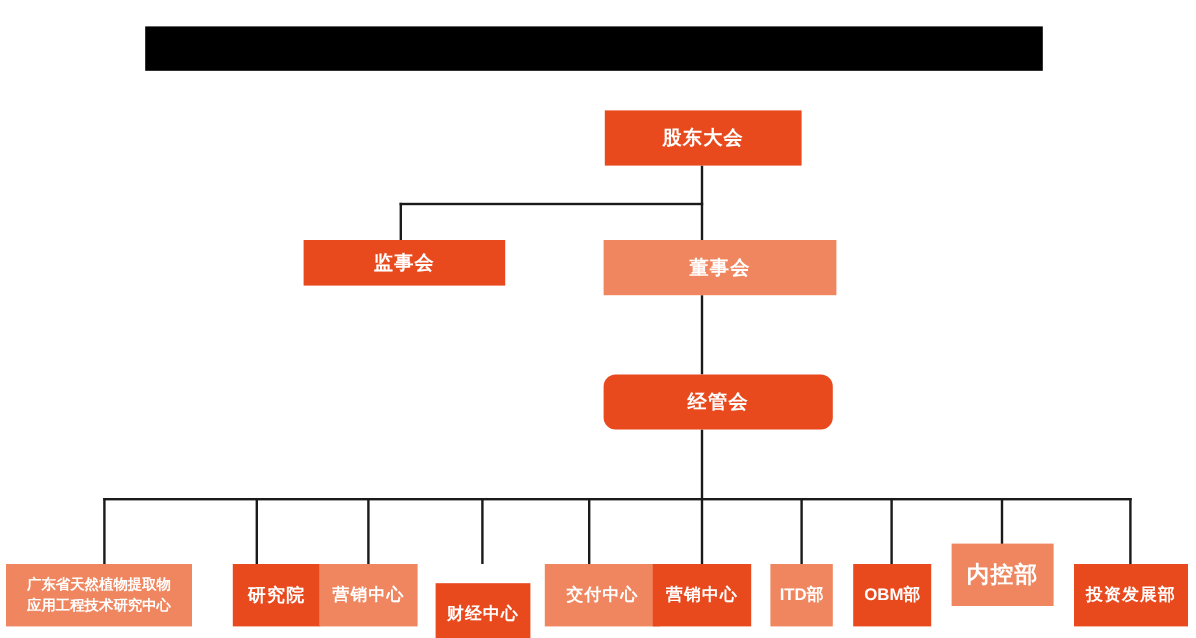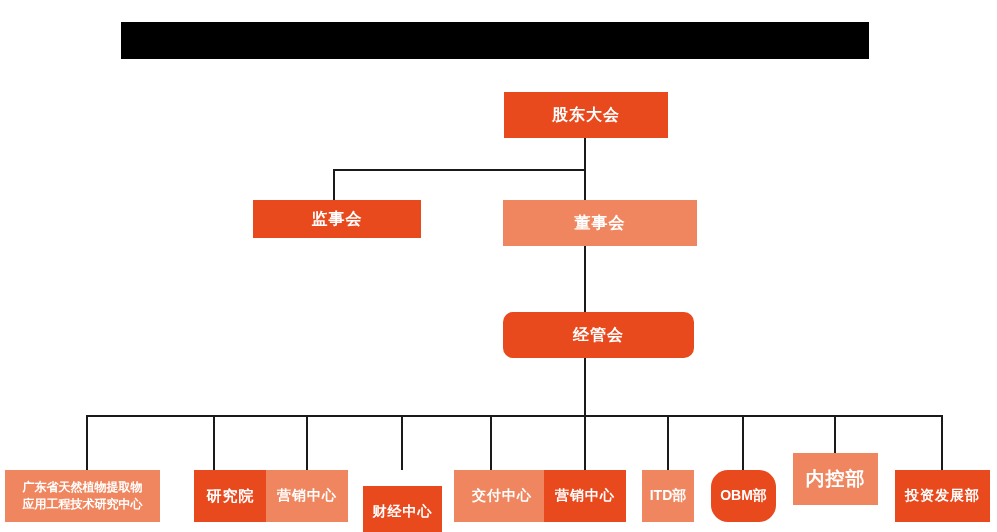"OBM部" .d7 { border-radius: 17px -> none }
